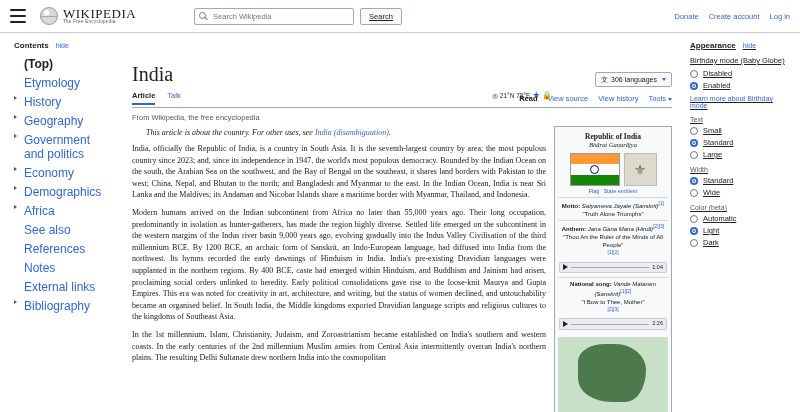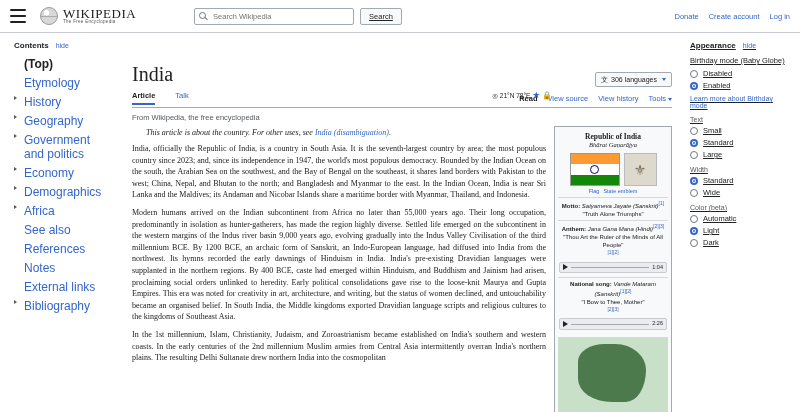"Article" .tabs-left { gap: 20px -> 12px }
